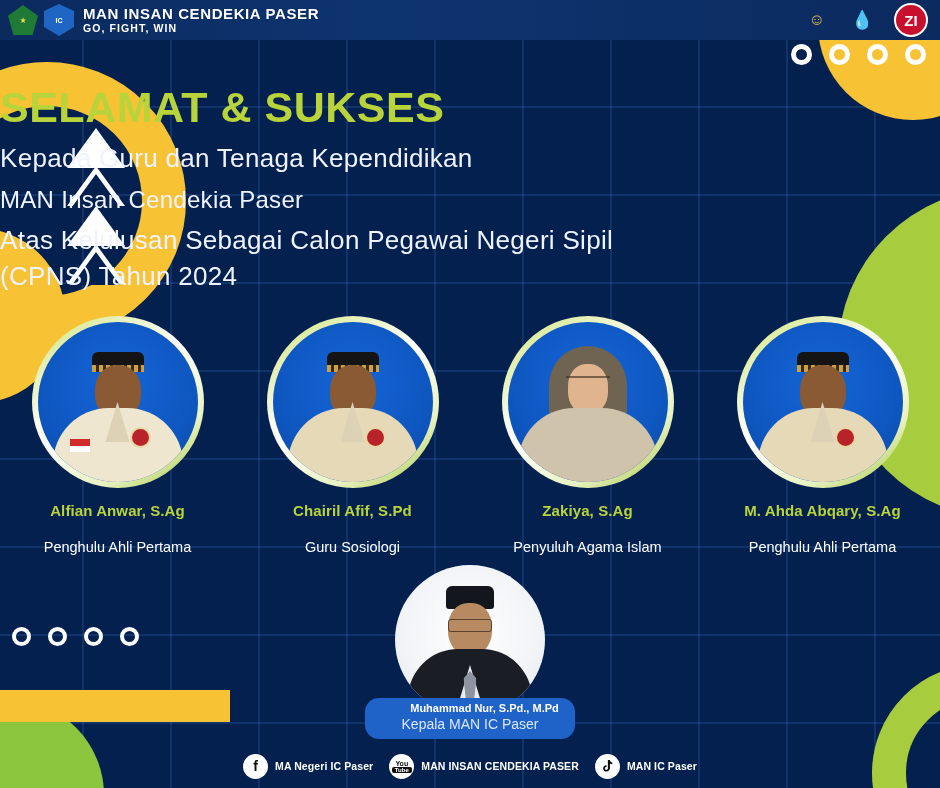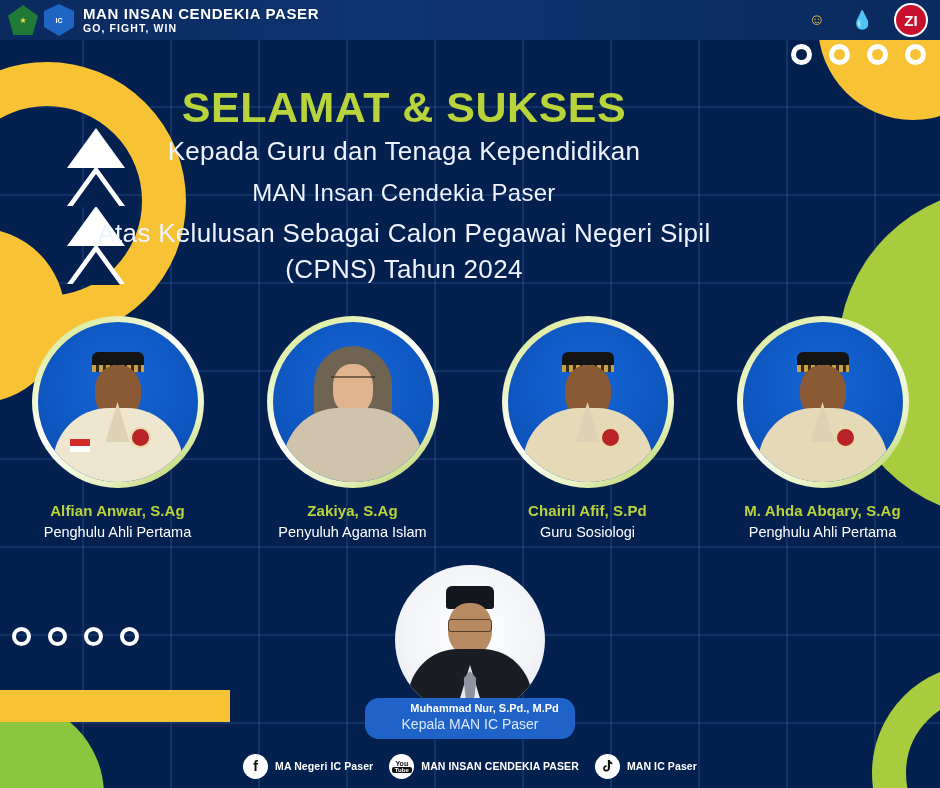"SELAMAT & SUKSES" .titles { text-align: center -> none }
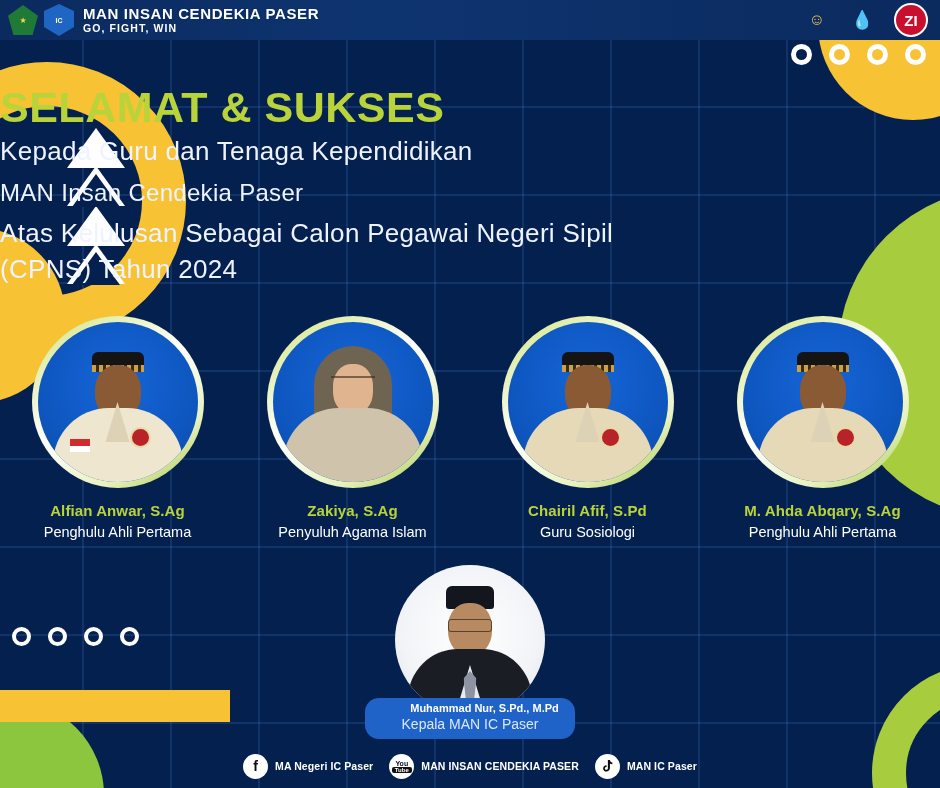"Kepada Guru dan Tenaga Kependidikan" .t-l1 { margin-top: 5px -> 12px }
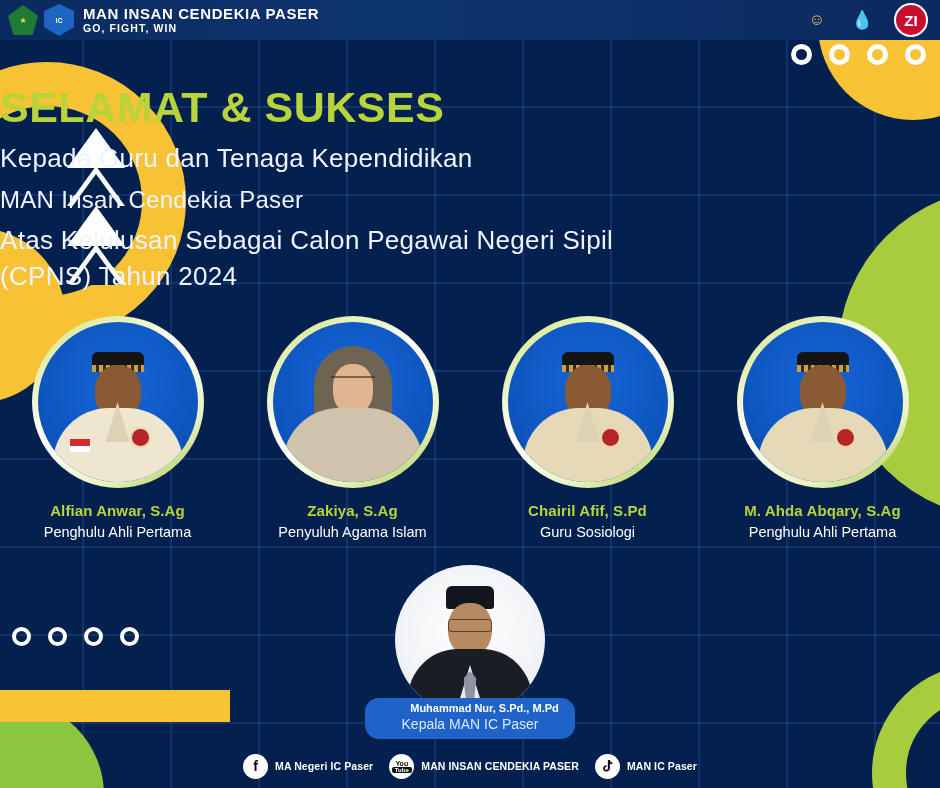"Zakiya, S.Ag" div.person { order: before "Chairil Afif, S.Pd" -> after "Chairil Afif, S.Pd" }
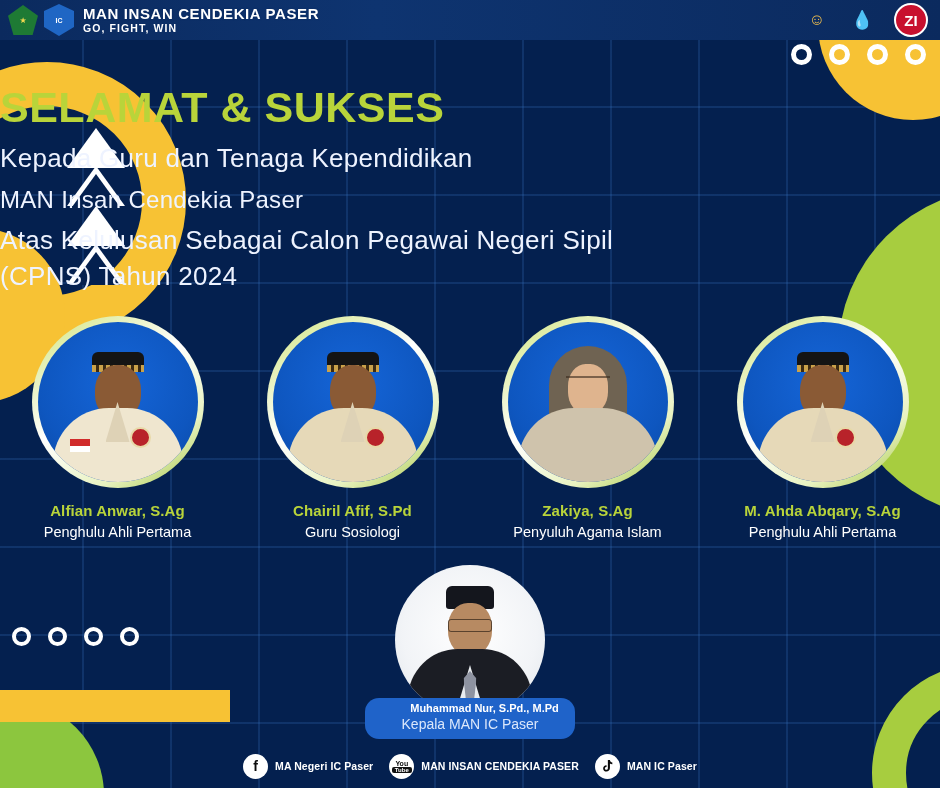"Penghulu Ahli Pertama" .p-role { margin-top: 5px -> 20px }
